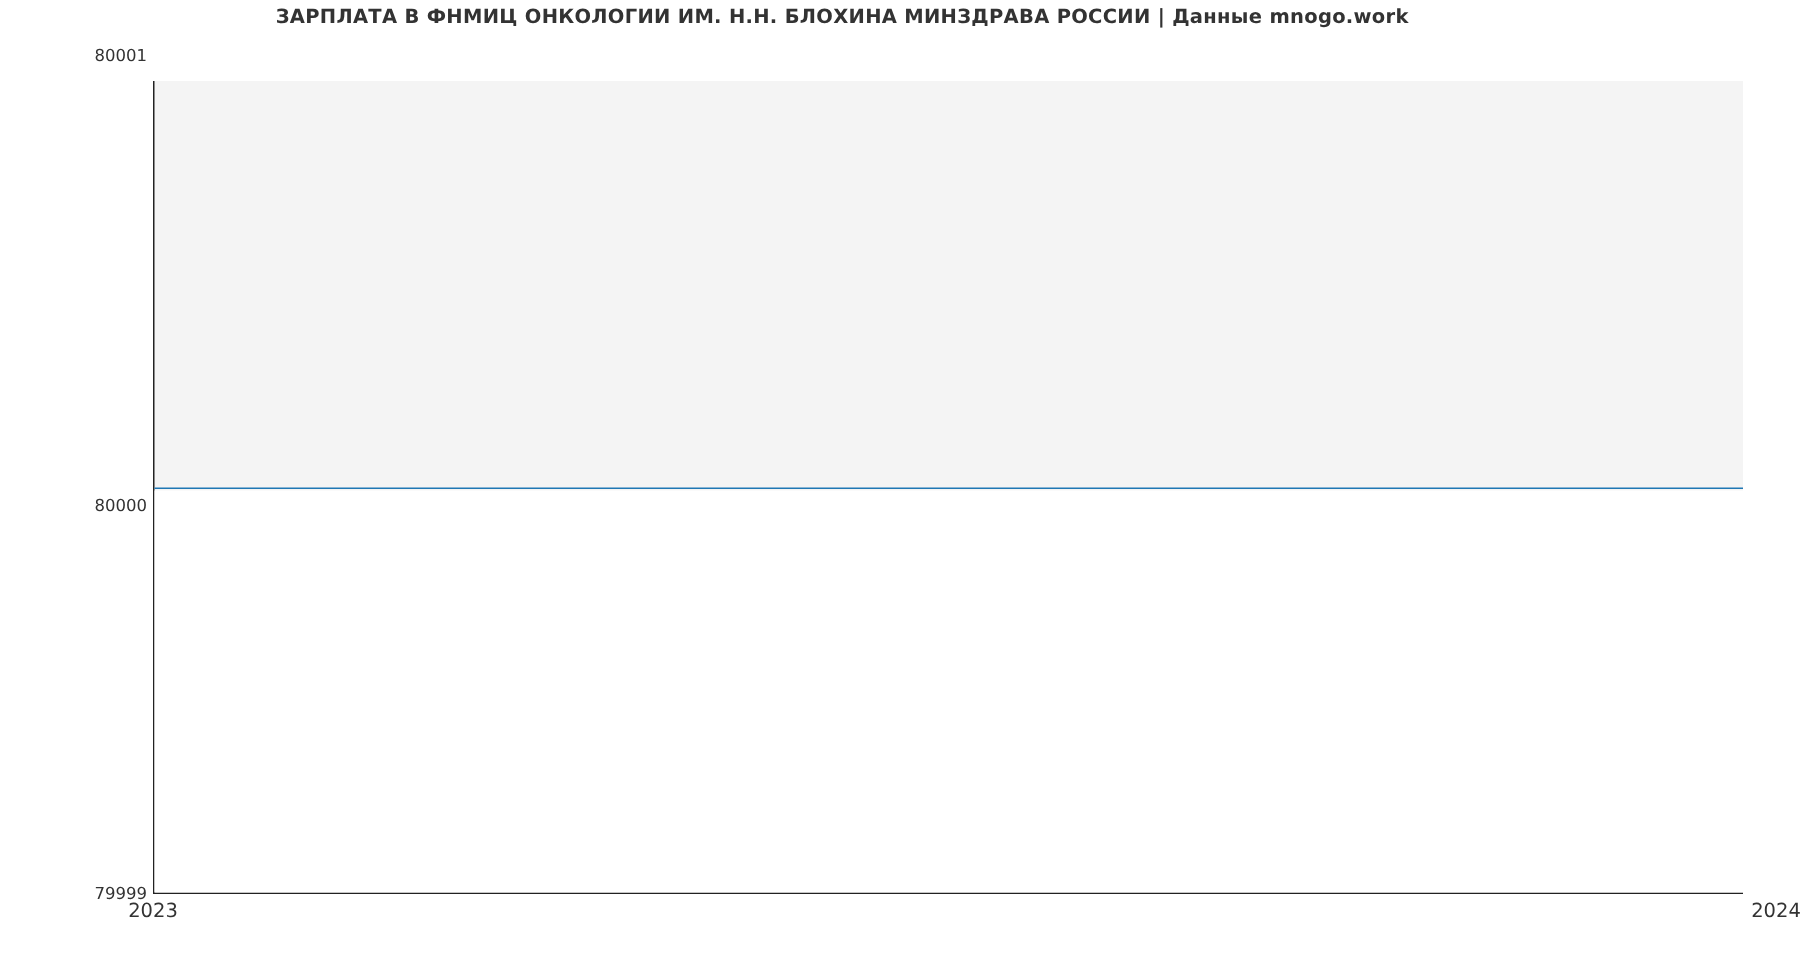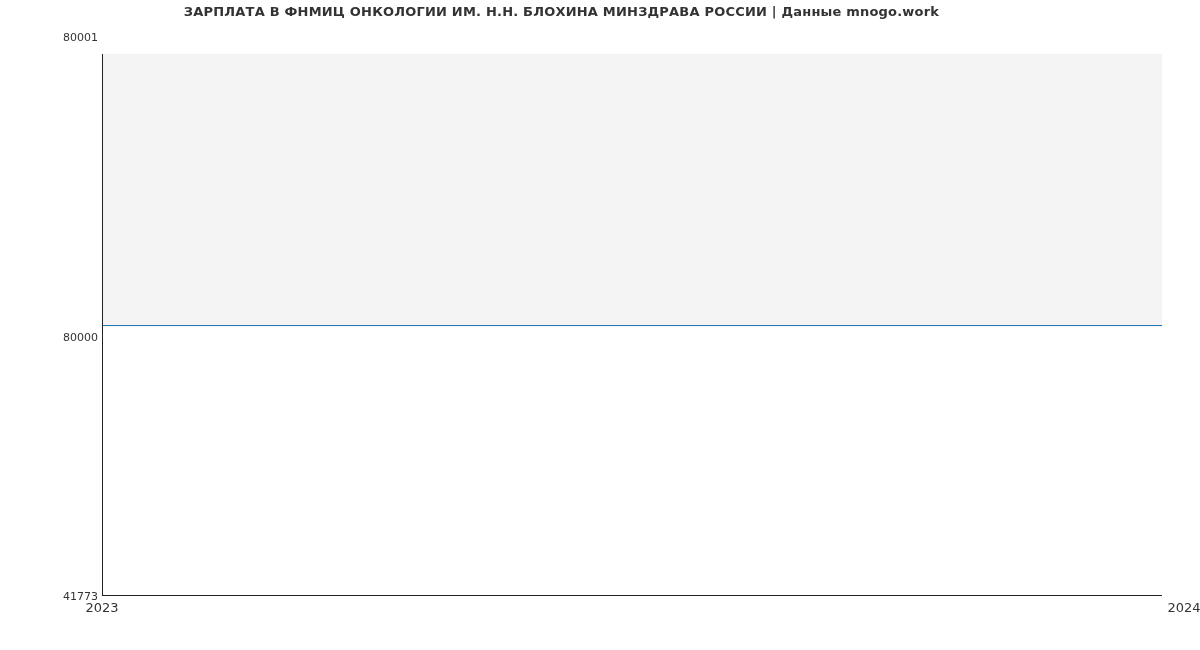"41773" div.y-tick { text: 41773 -> 79999 }
